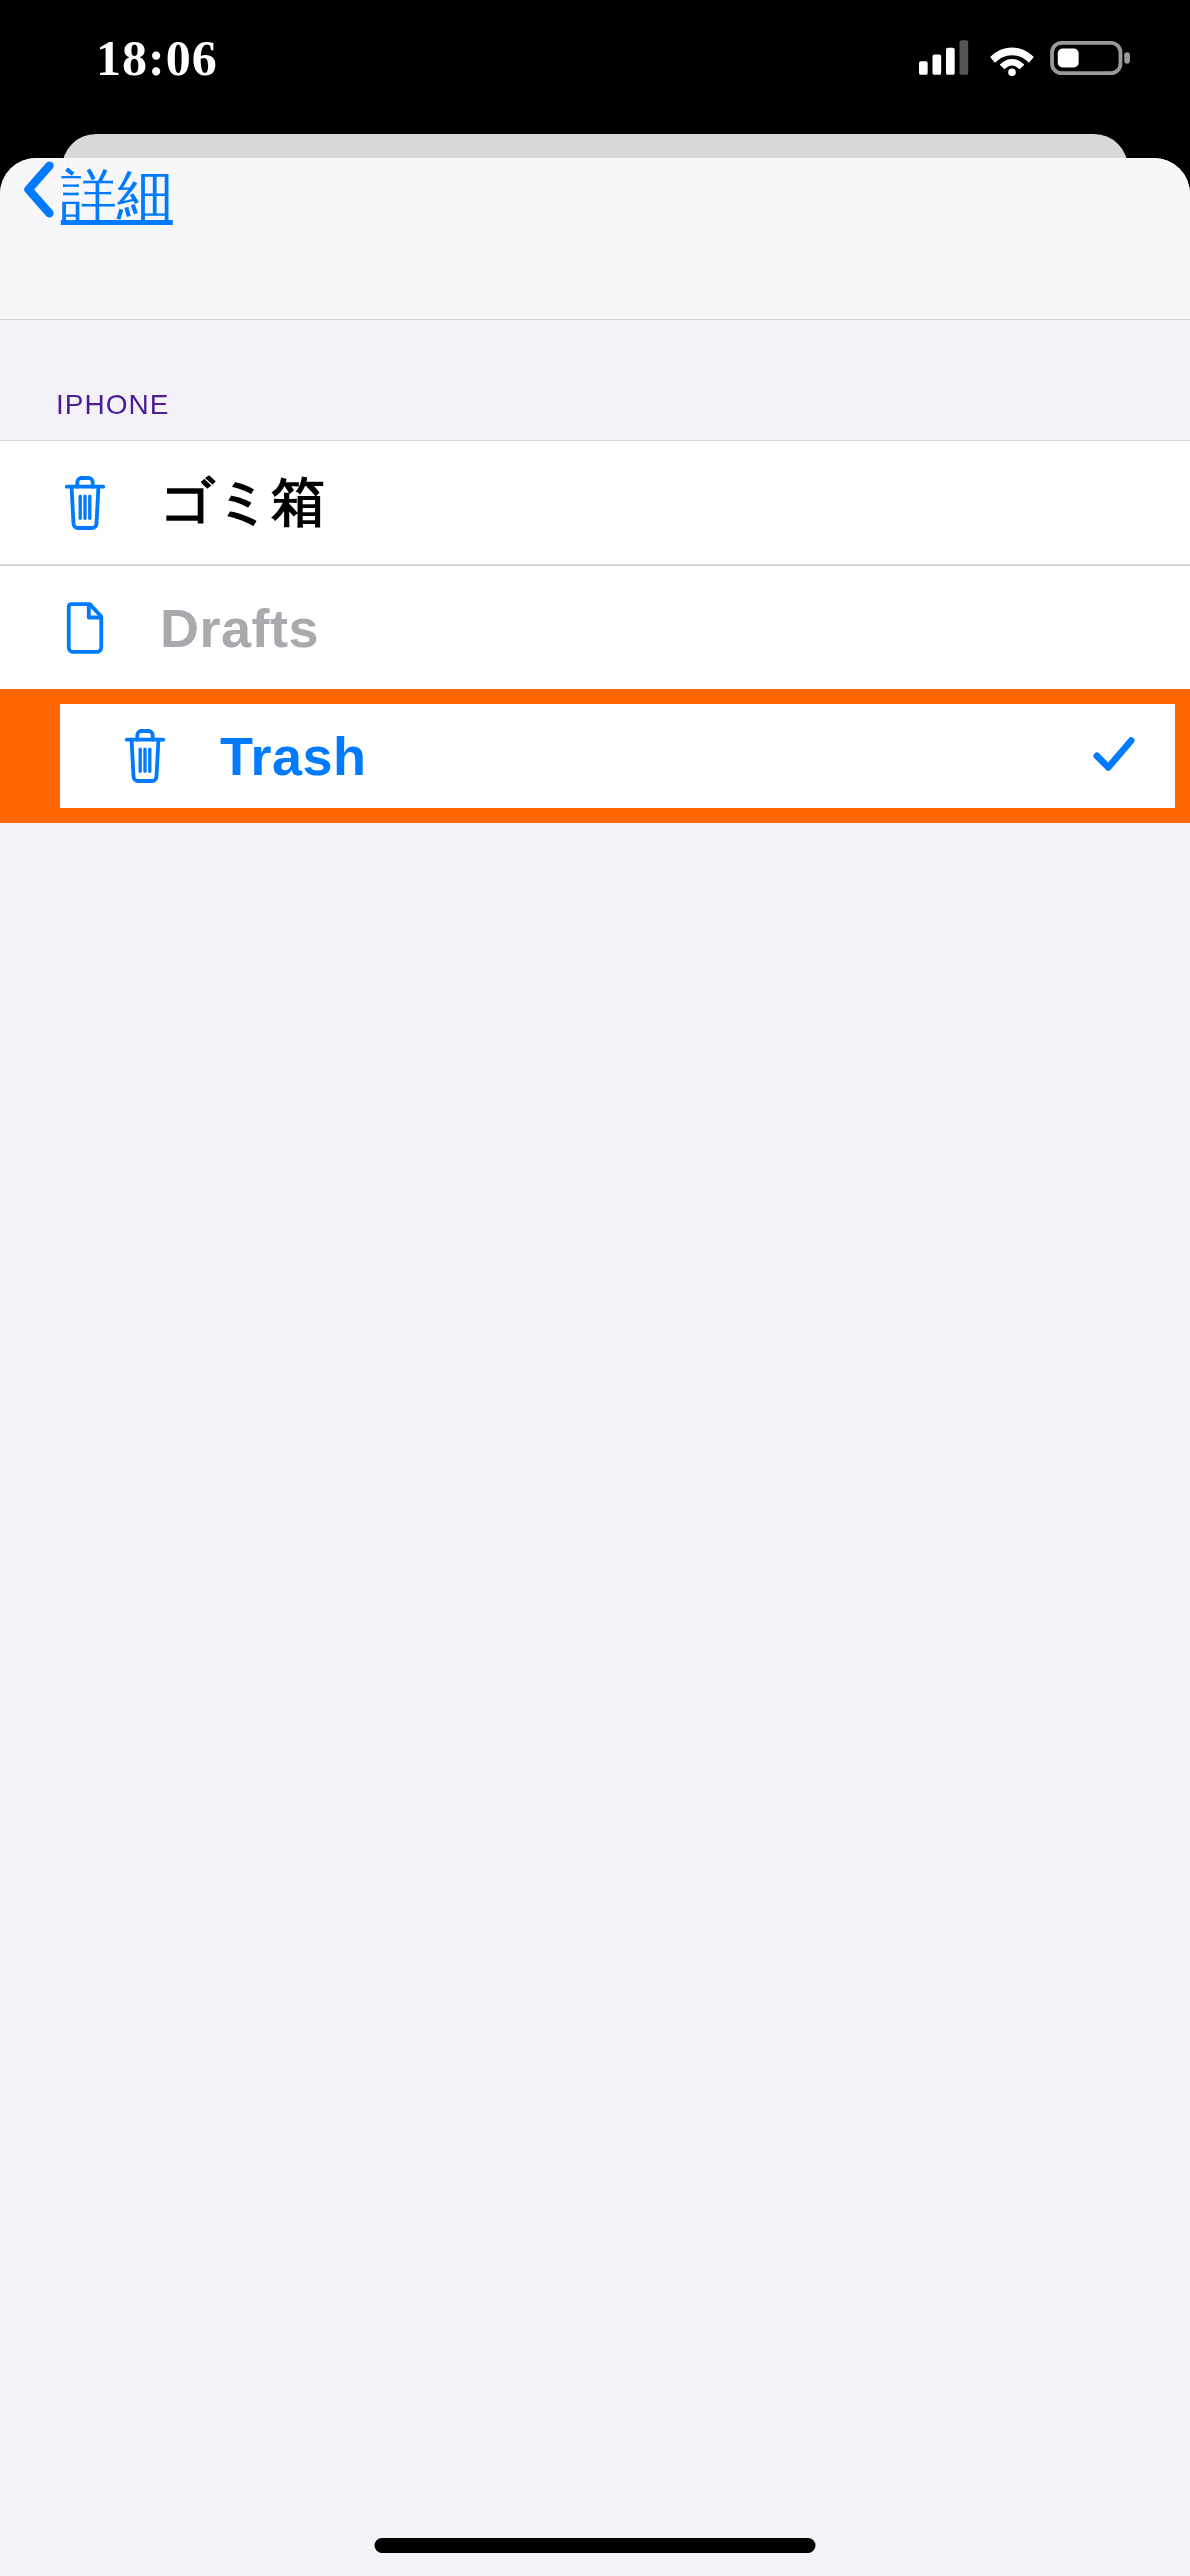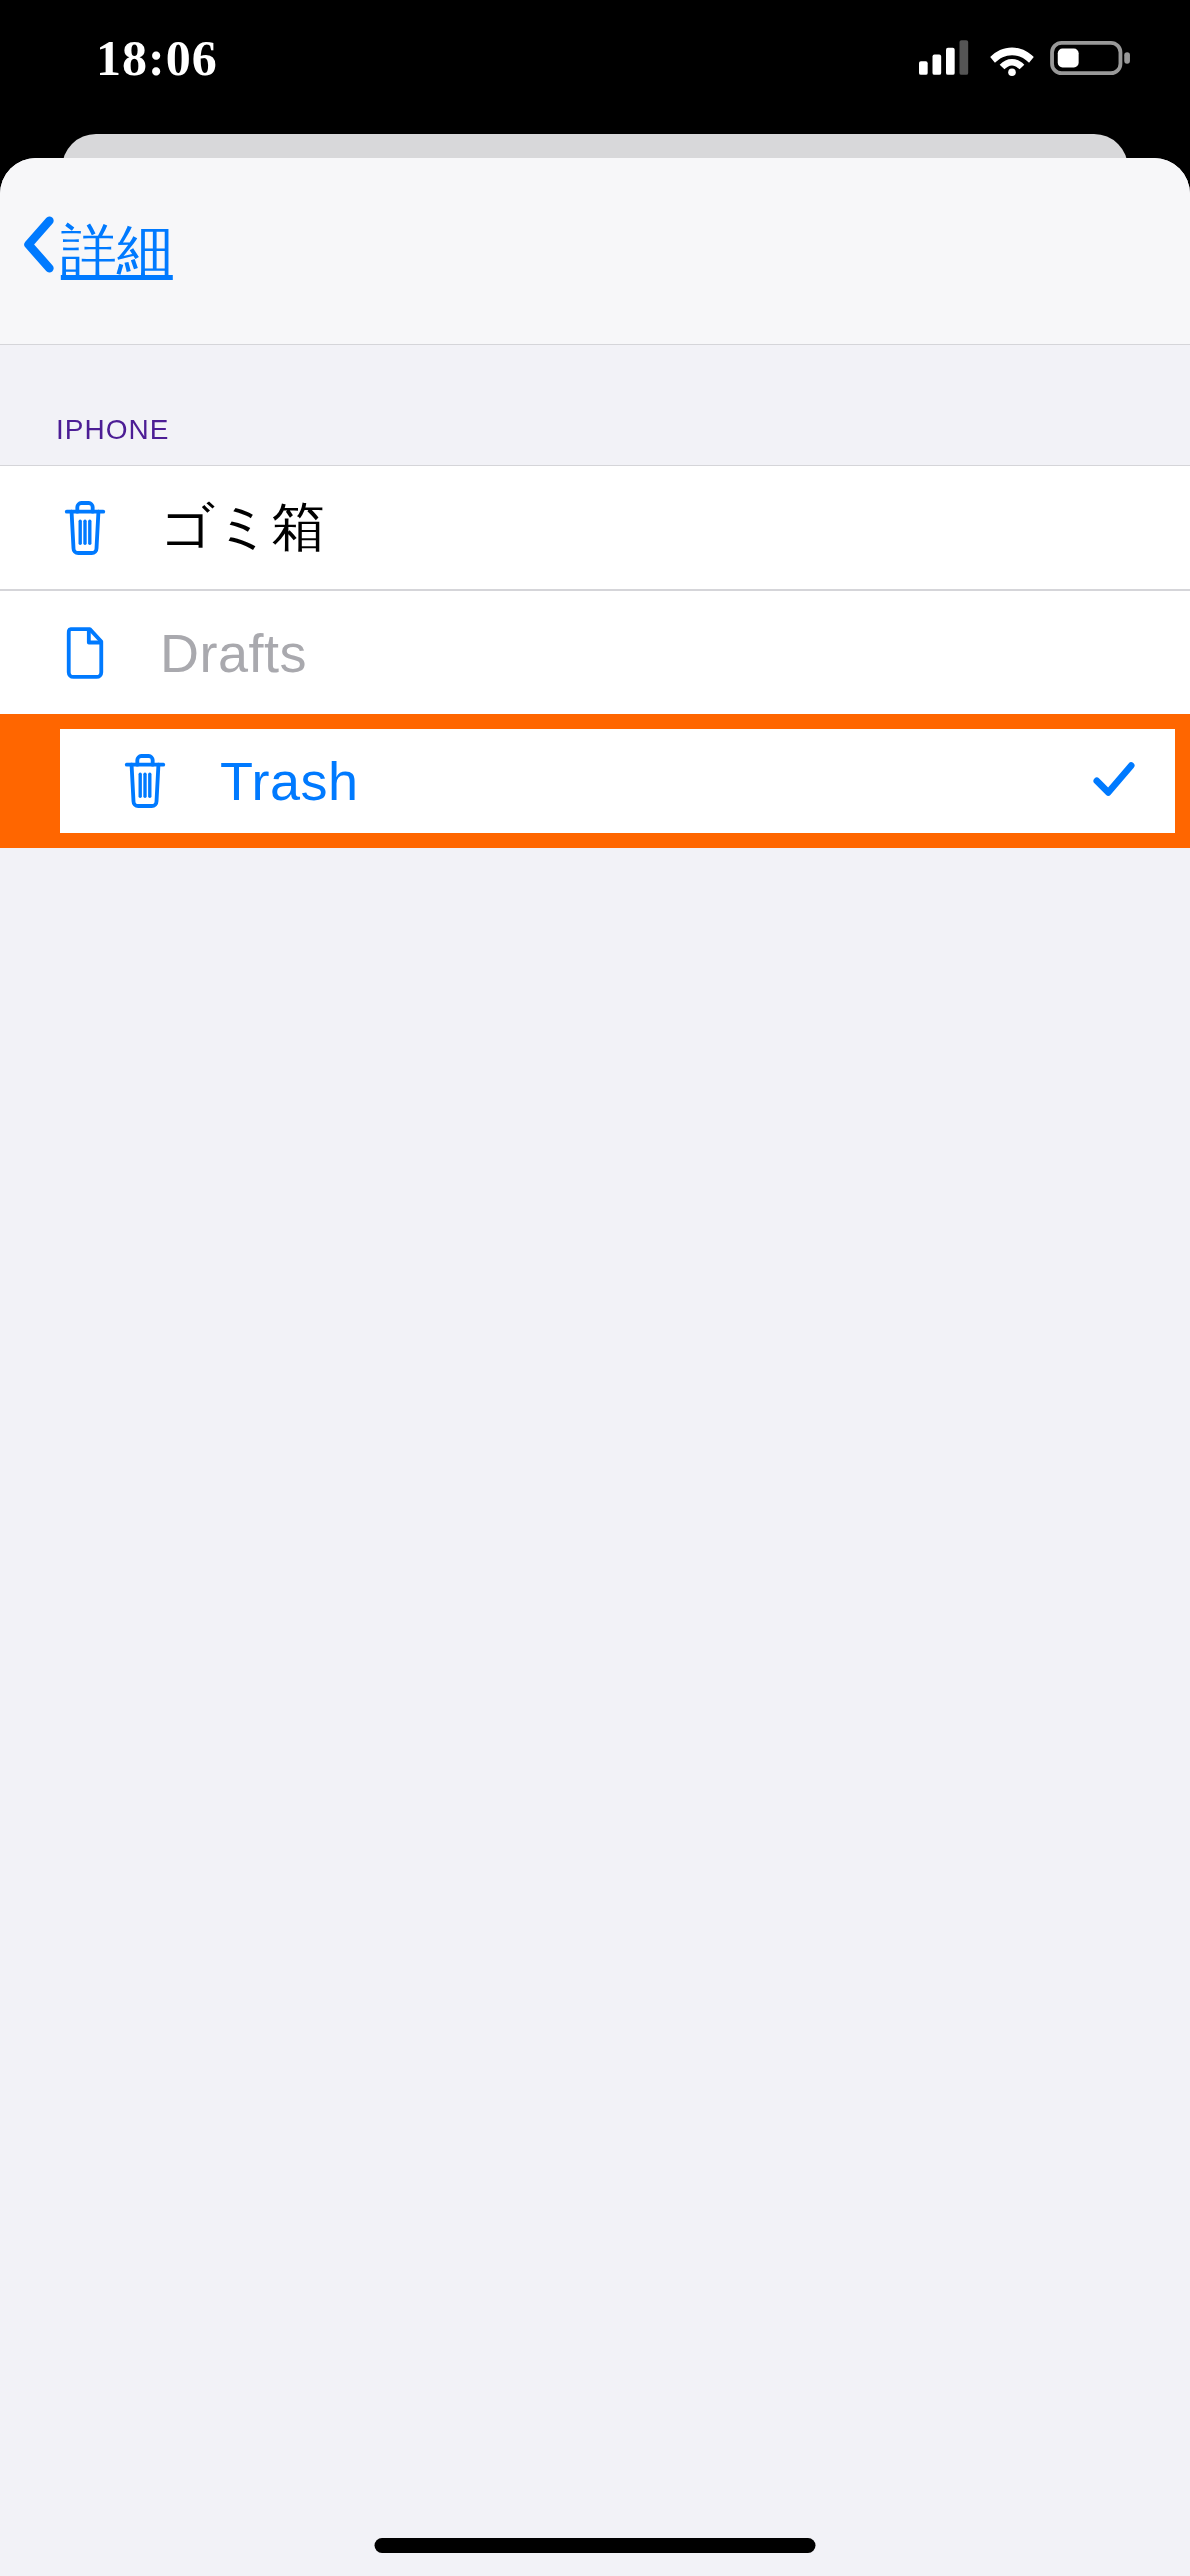"詳細" .nav-bar { align-items: center -> flex-start; height: 187px -> 162px }
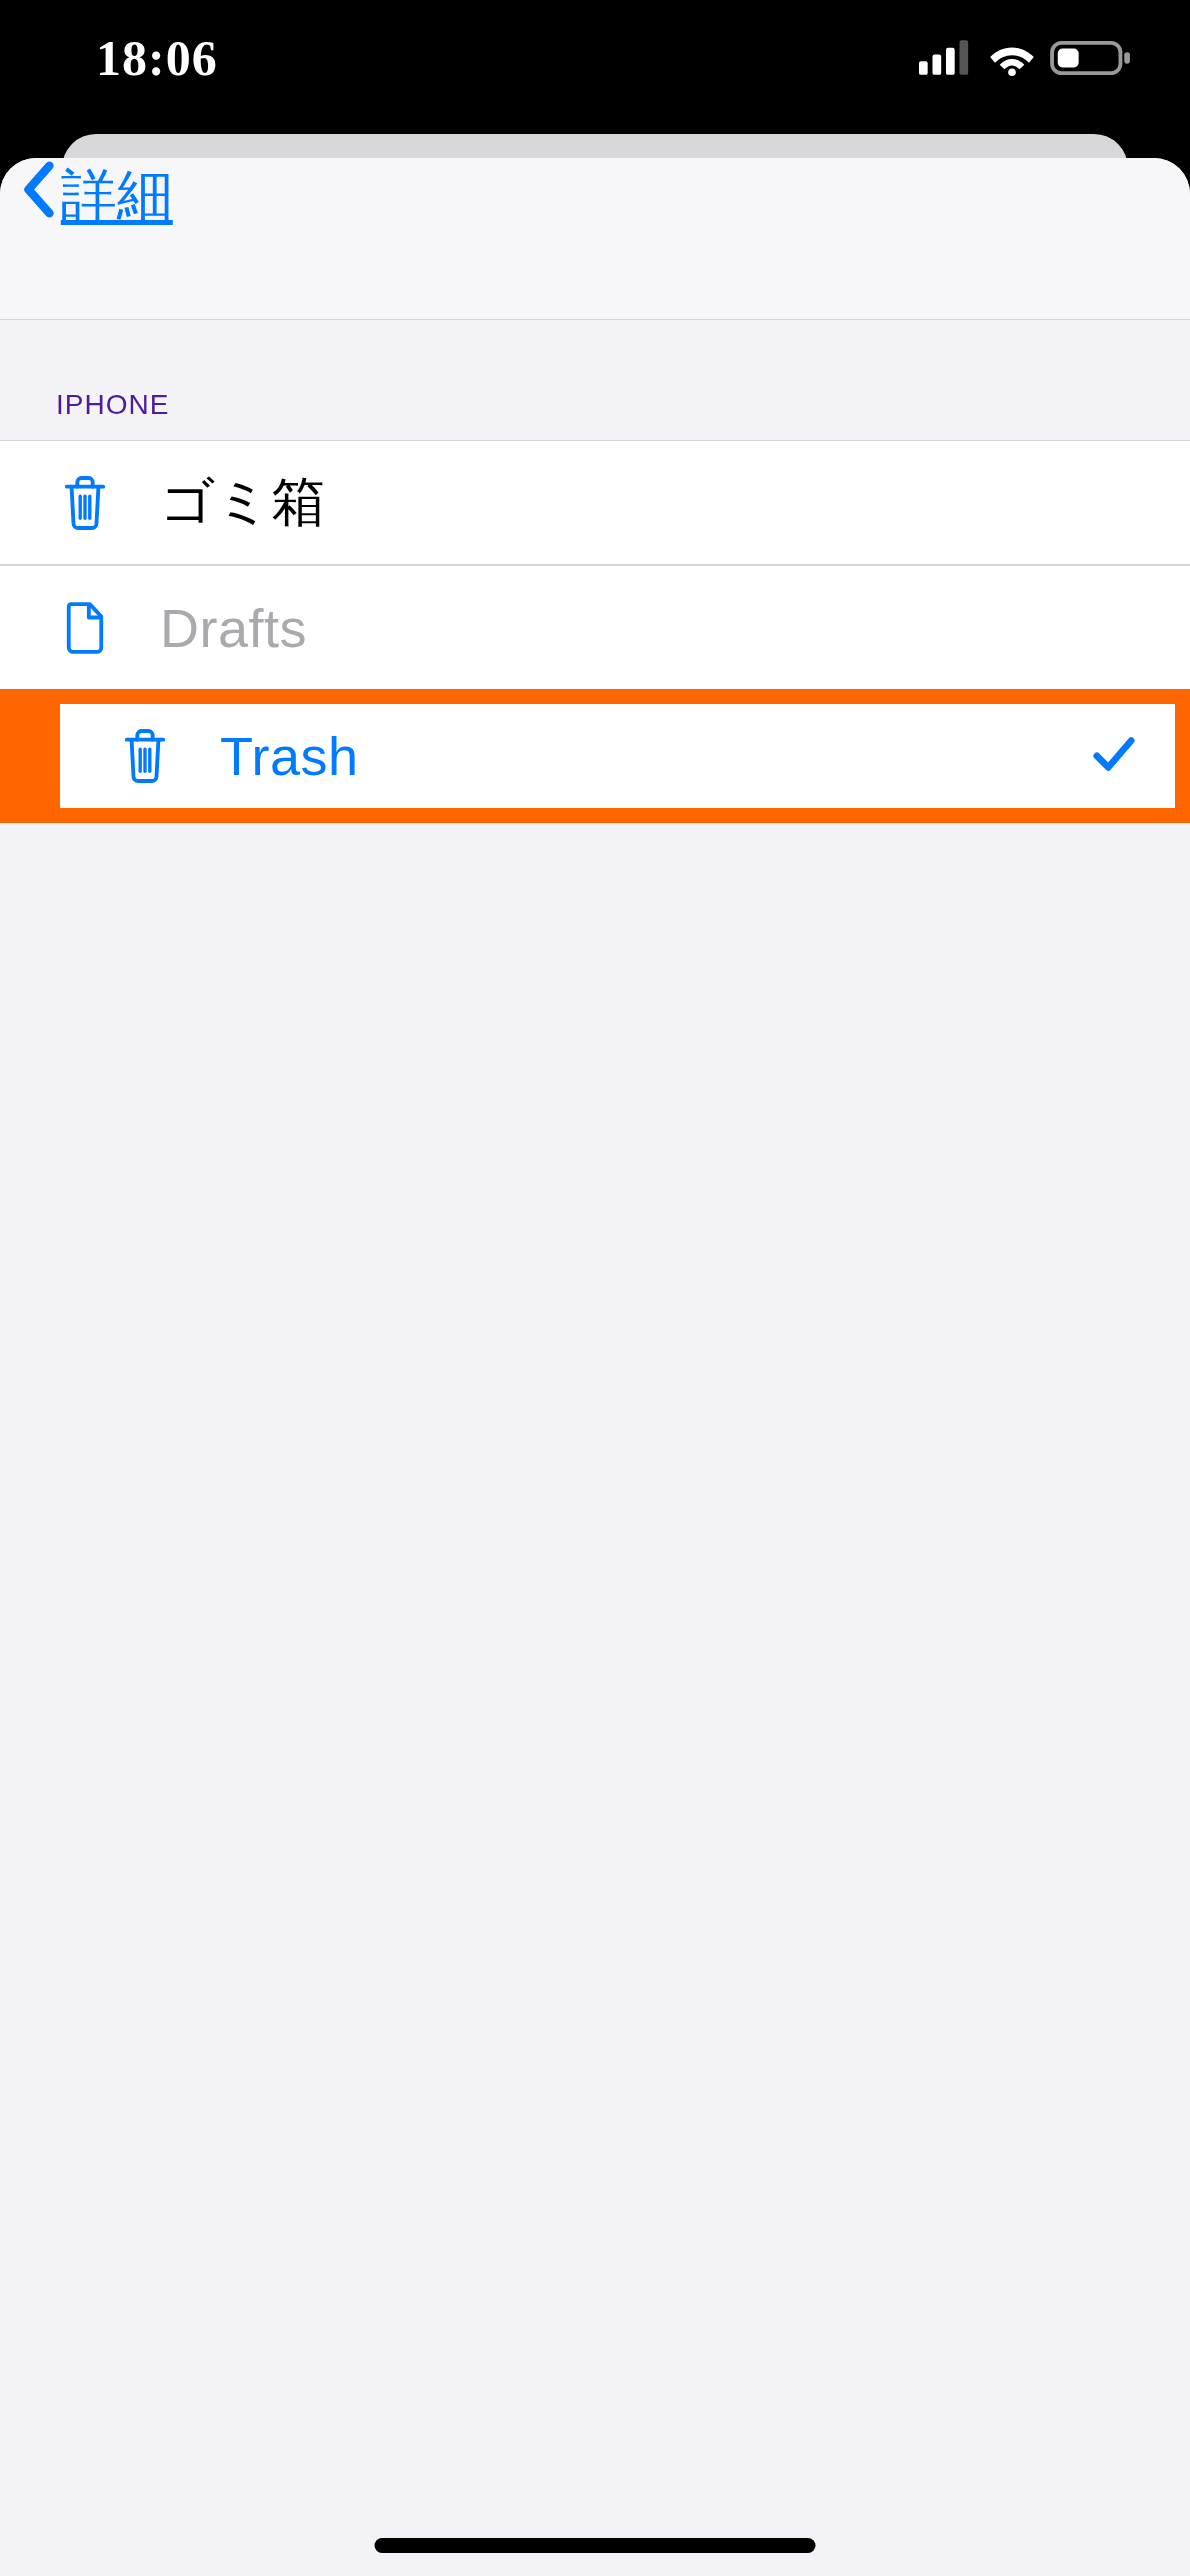"ゴミ箱" .list-item .label { font-weight: none -> bold }
